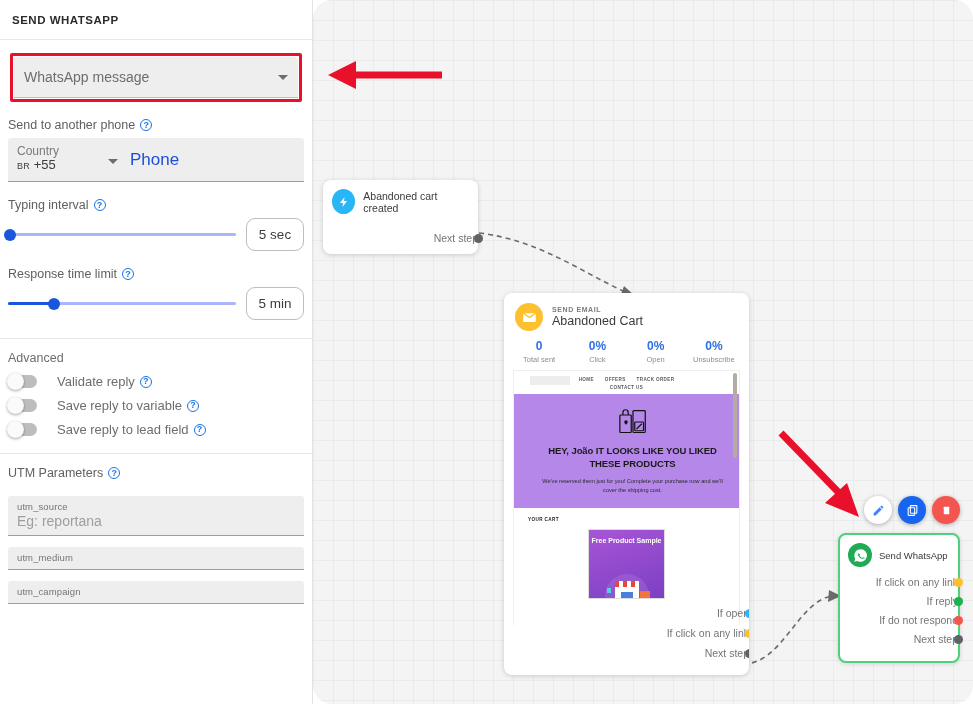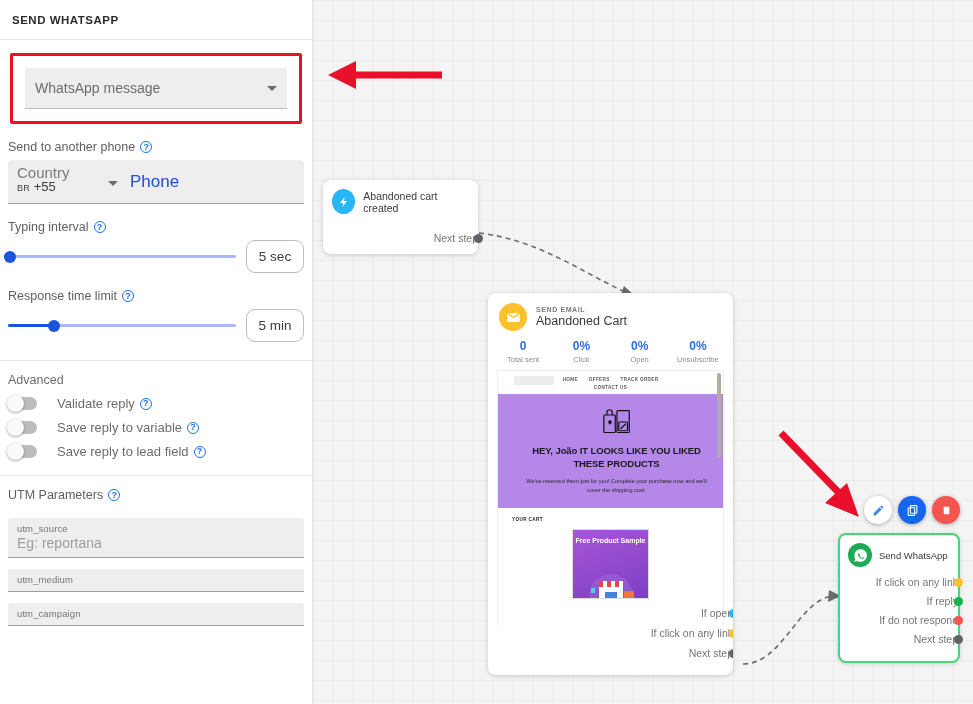"WhatsApp message" .select-wrap { padding: 12px -> 1px }
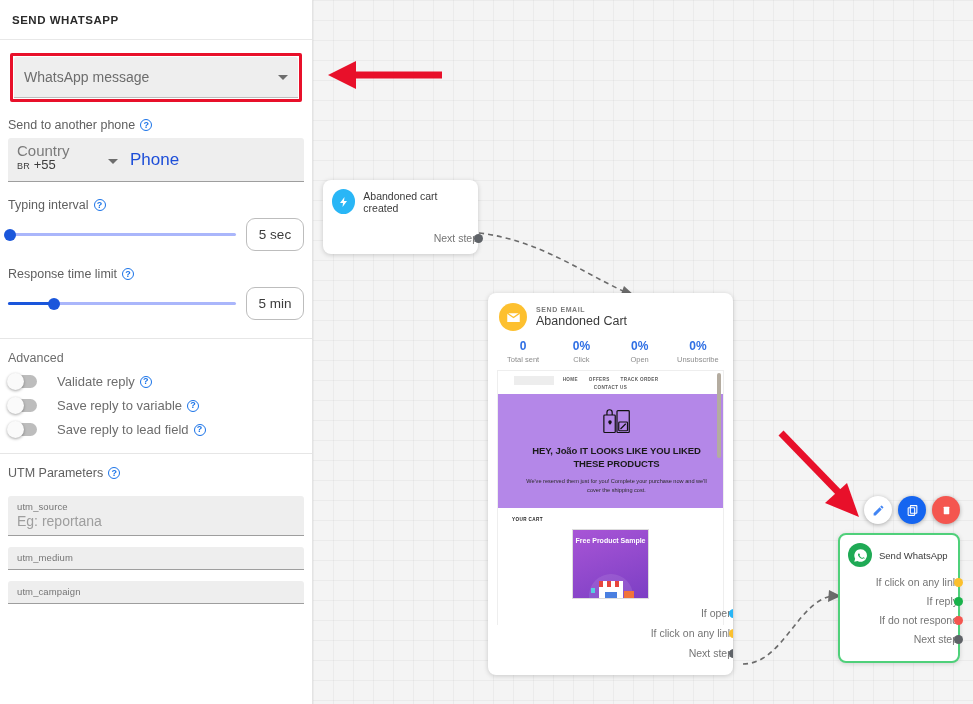"Country" .country-lbl { font-size: 15px -> 12px }
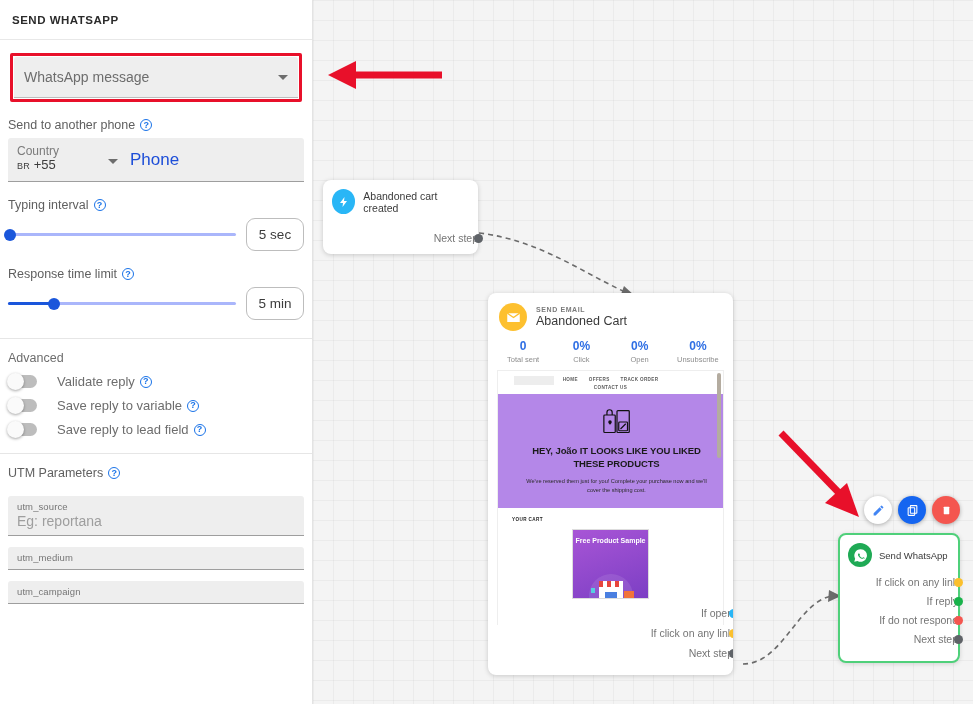"Abandoned cart created" .canvas { border-radius: none -> 19px }
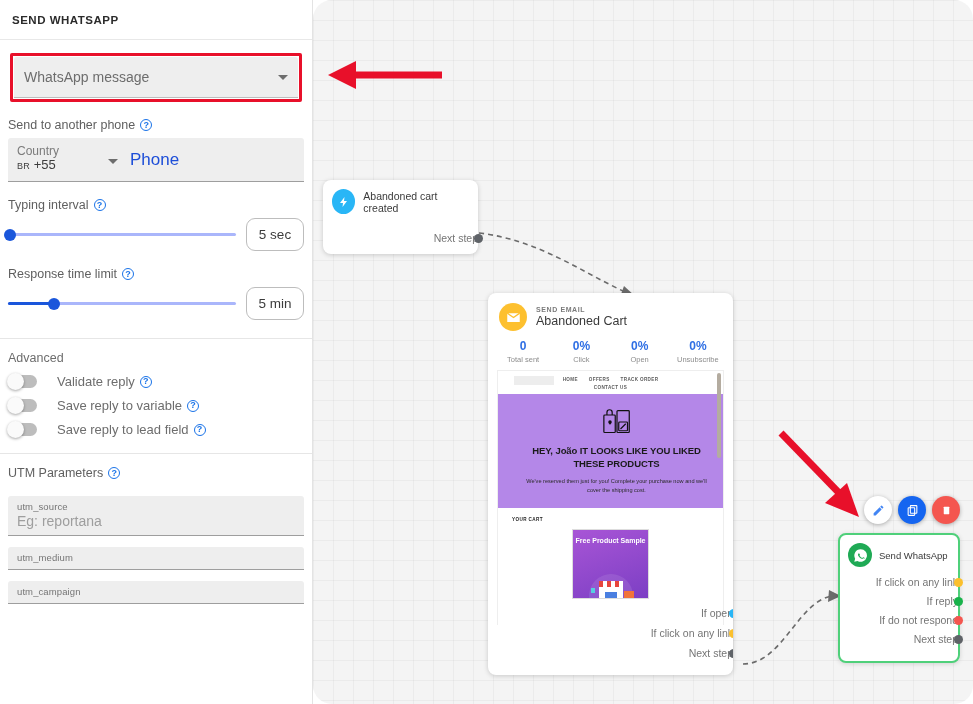"Abandoned Cart" #node-email { left: 175px -> 191px }
